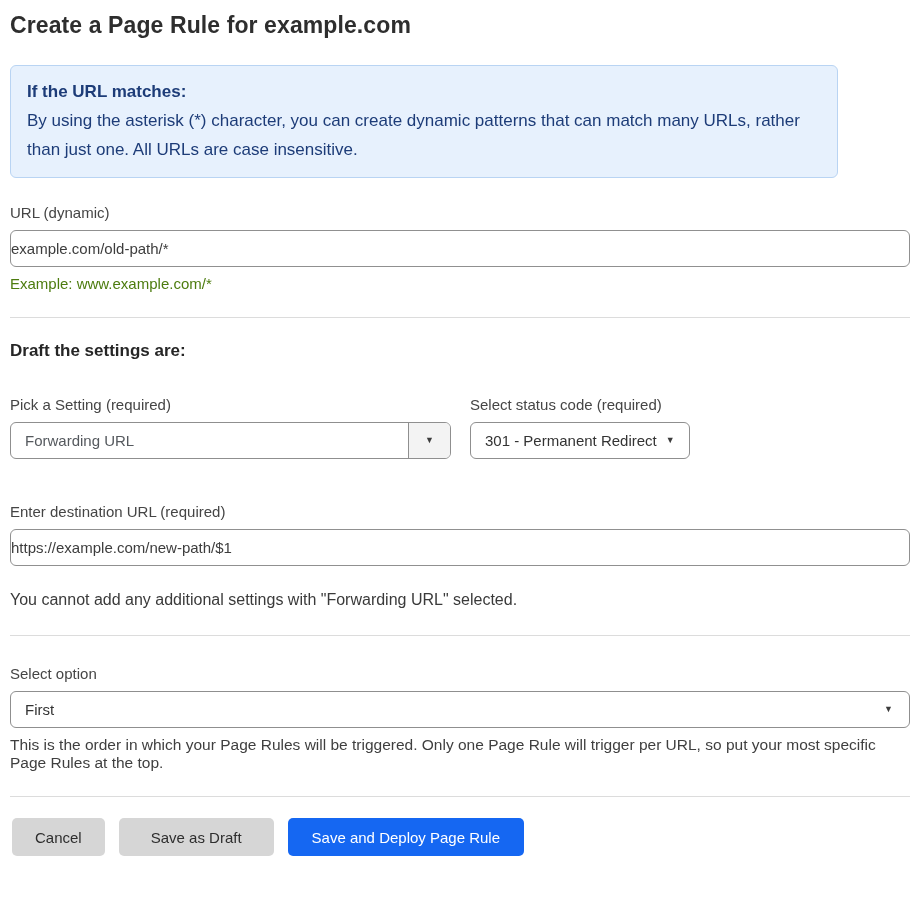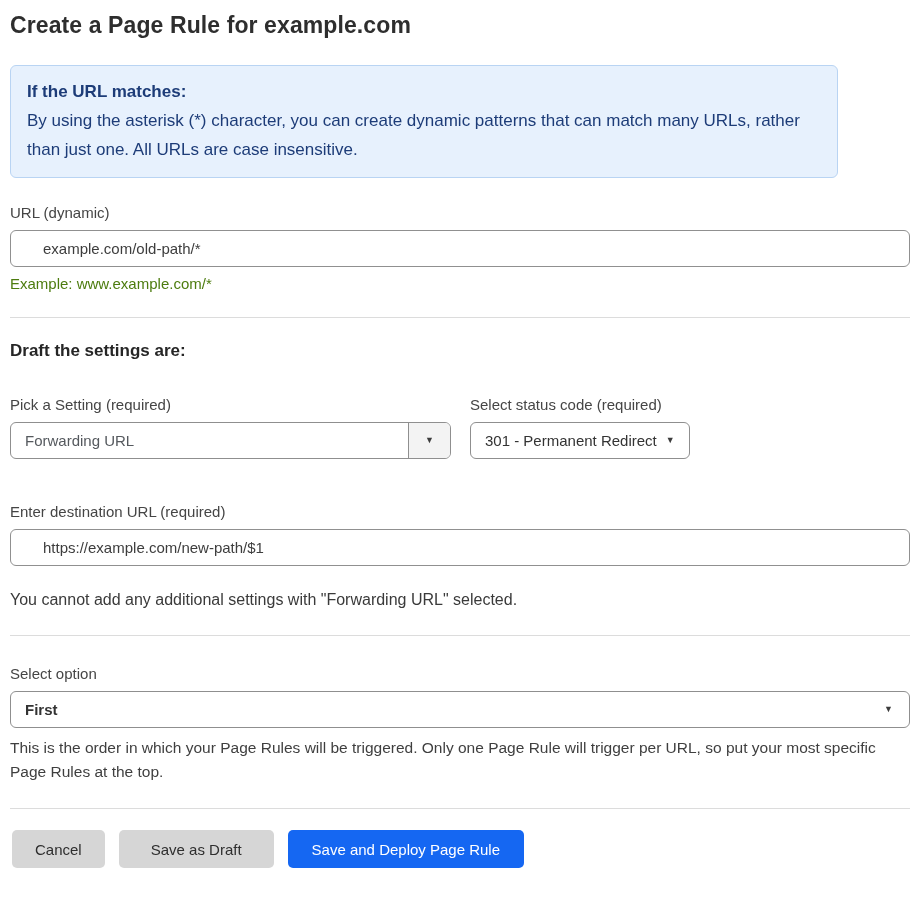"example.com/old-path/*" .text-input { padding: 0 32px -> 0 0 }
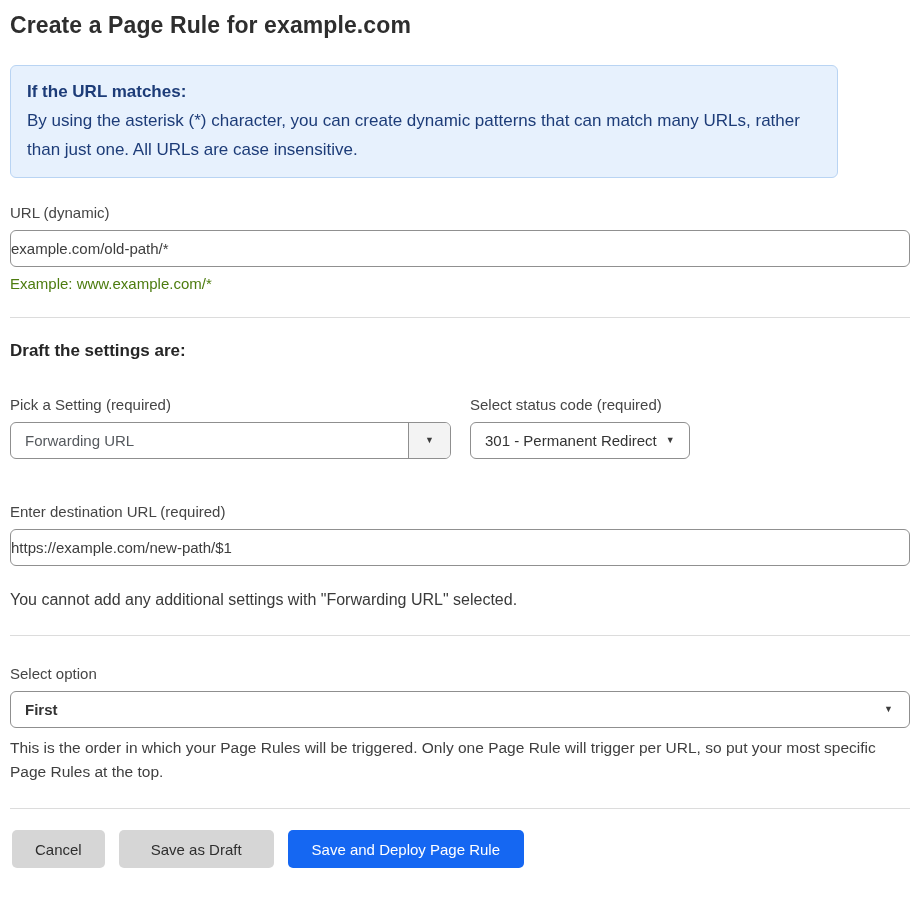"First" .select-full { font-weight: bold -> none }
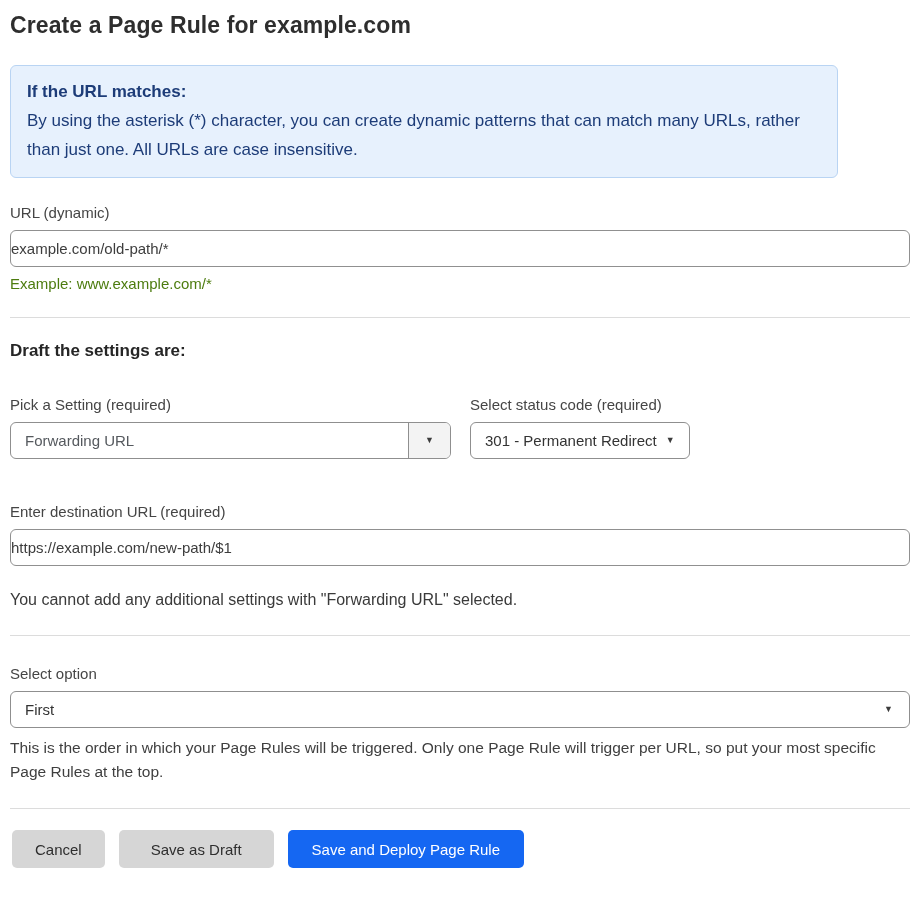"This is the order in" .order-helper { line-height: 24px -> 18px }
